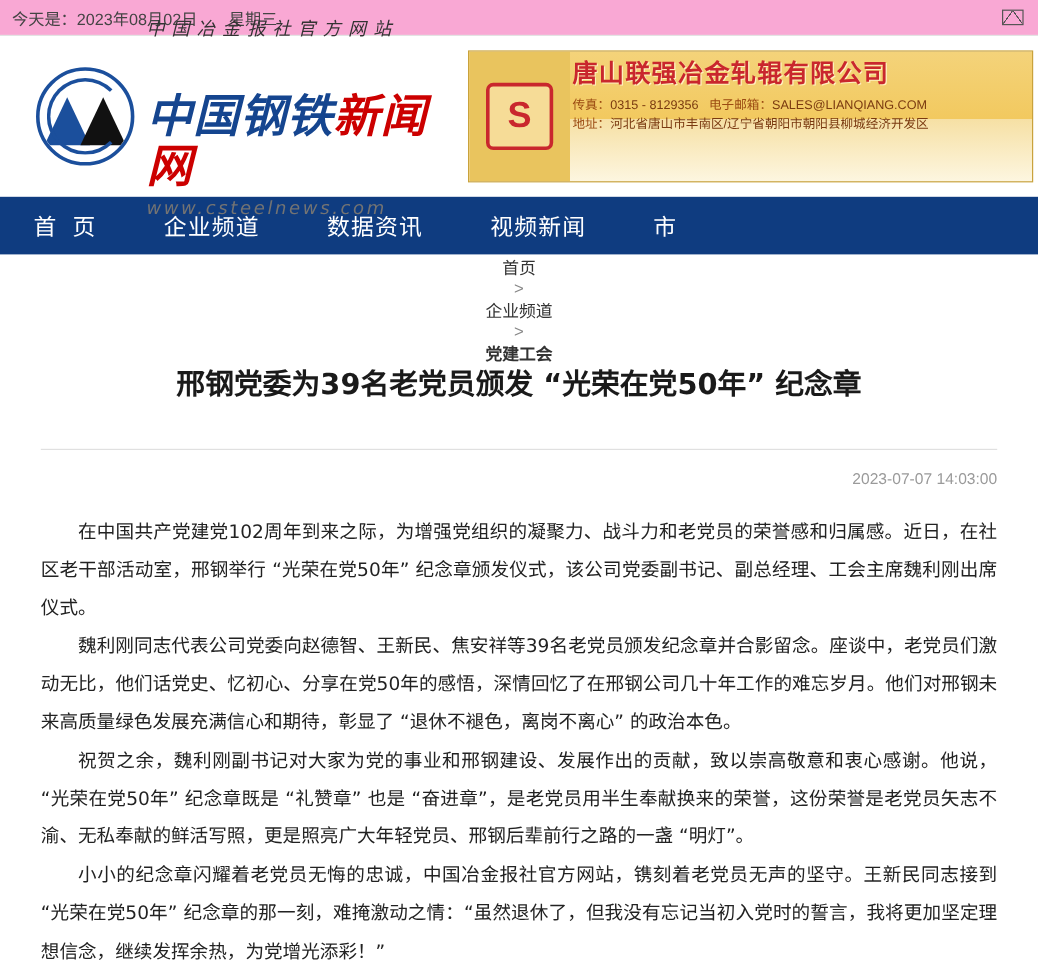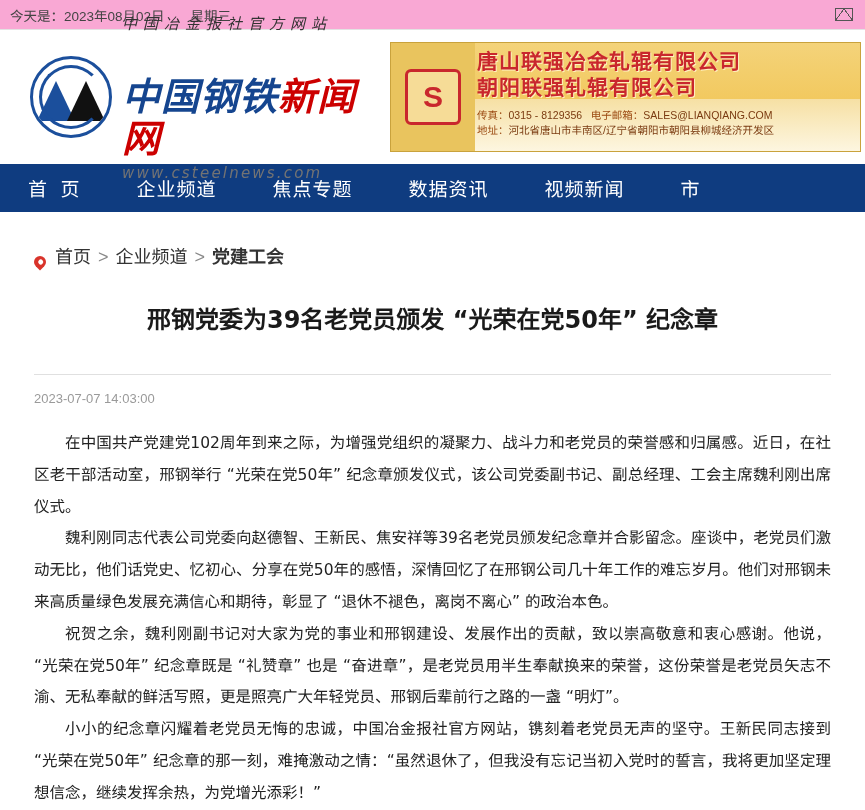"朝阳联强轧辊有限公司" div.banner-title { html: <div>朝阳联强轧辊有限公司</div> -> none }
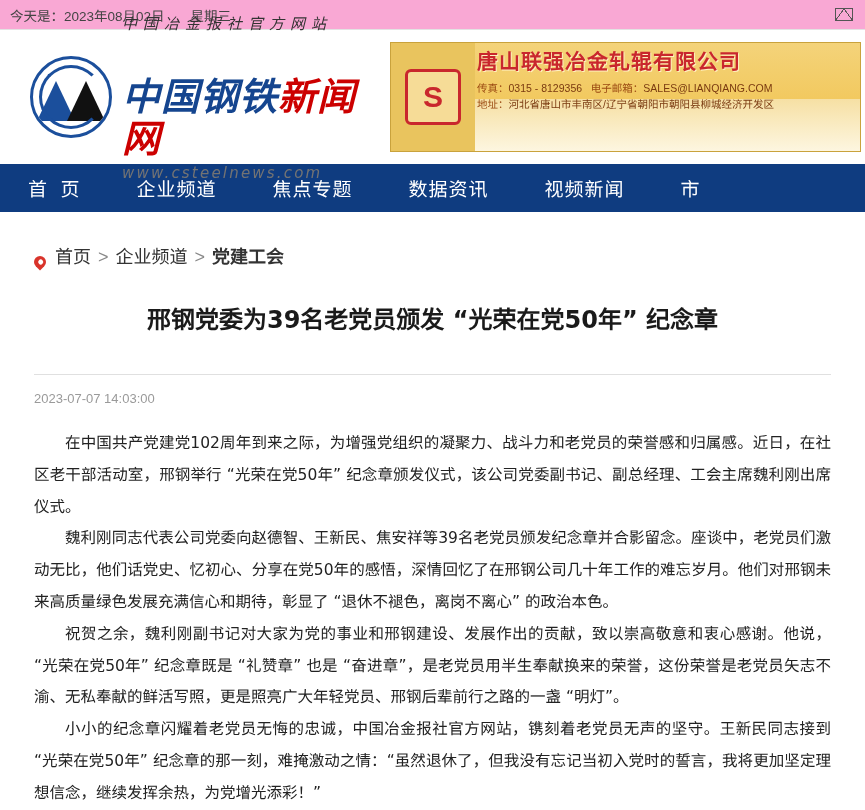"焦点专题" div.nav-item { html: <div>焦点专题</div> -> none }
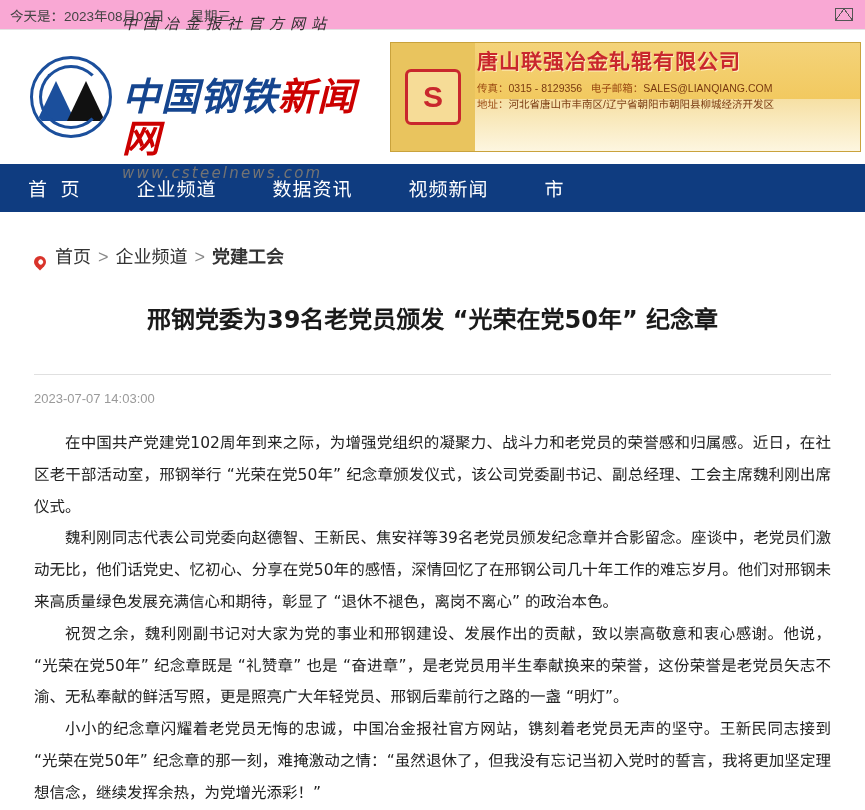"首页" .breadcrumb { align-items: flex-end -> center; flex-direction: none -> column; font-size: 18px -> 14px }
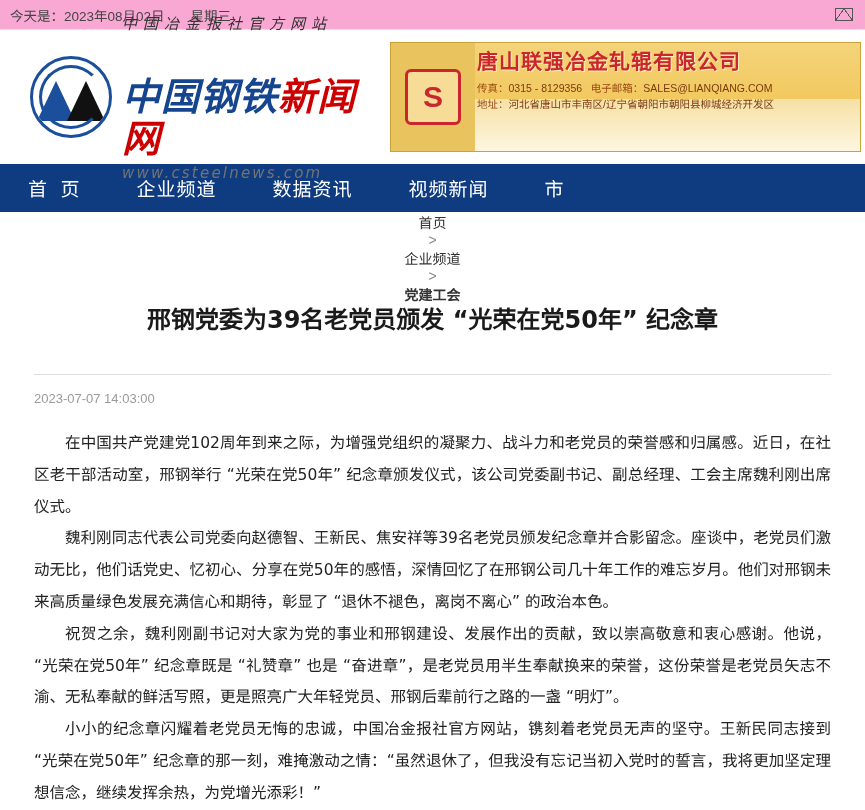"2023-07-07 14:03:00" .article-time { text-align: left -> right }
